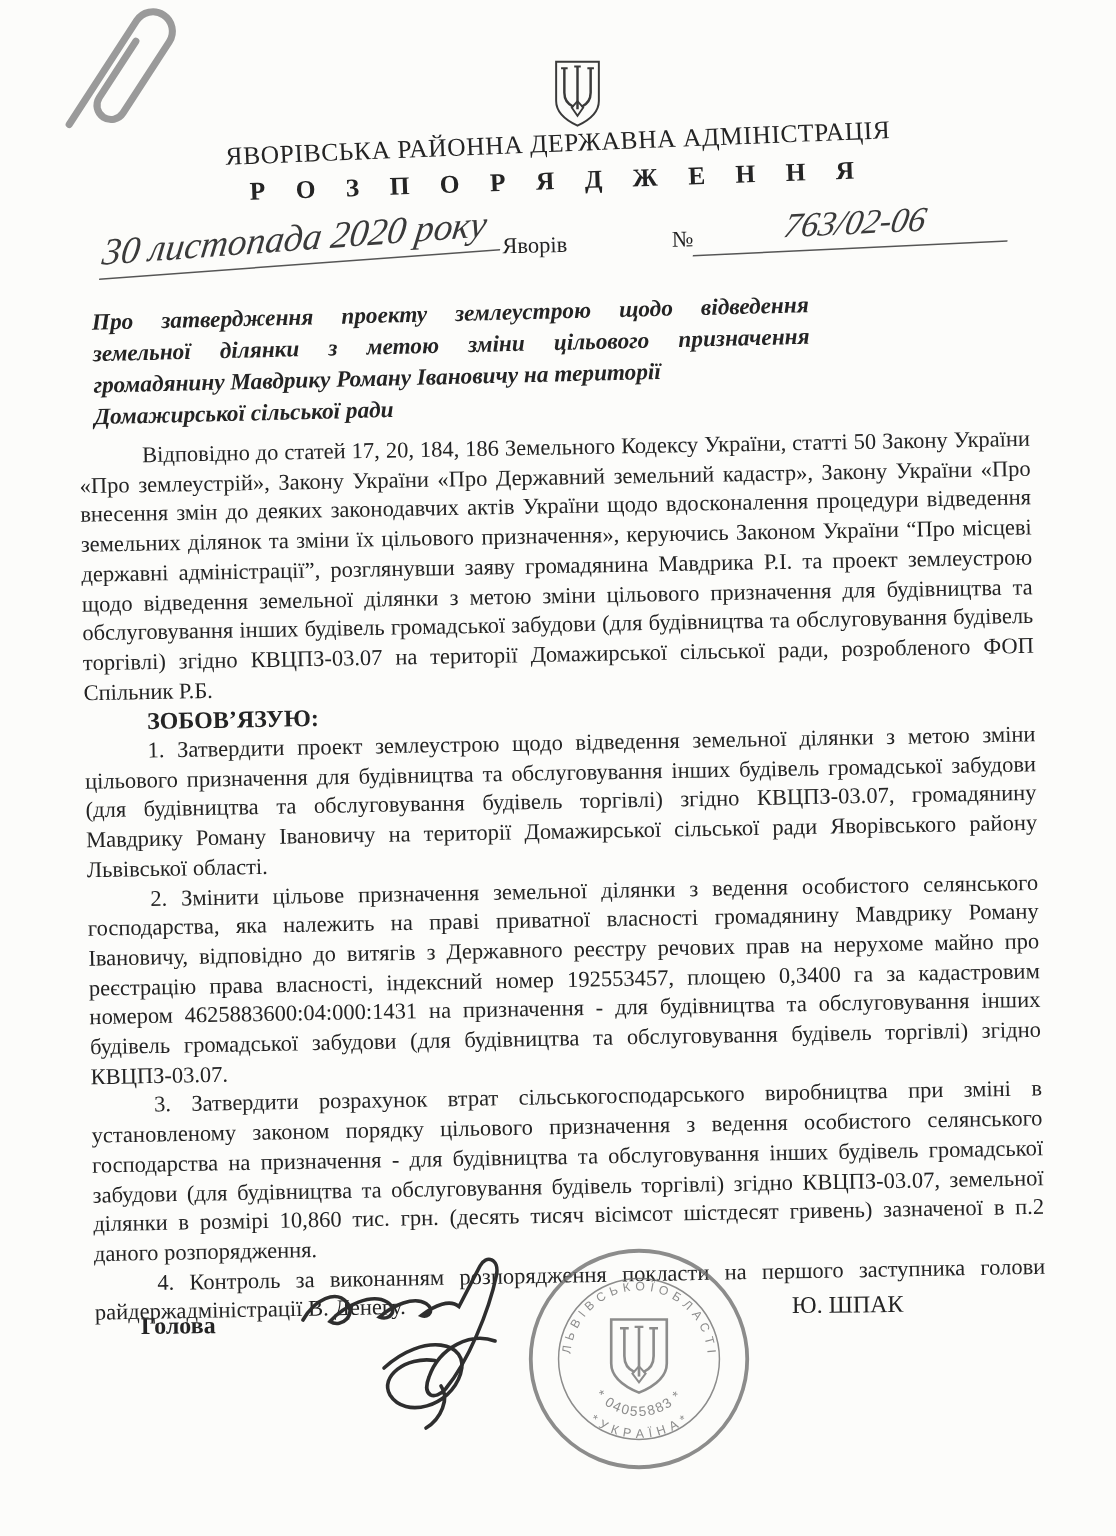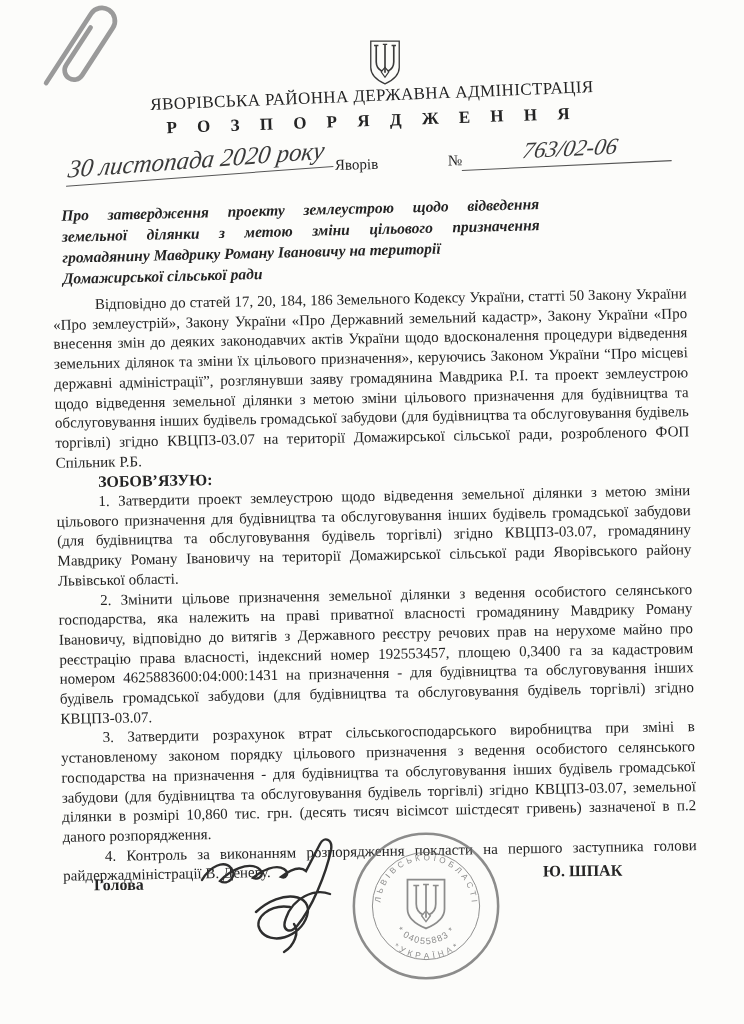"Ю. ШПАК" .sig-name { font-weight: bold -> normal; left: 543px -> 528px }
